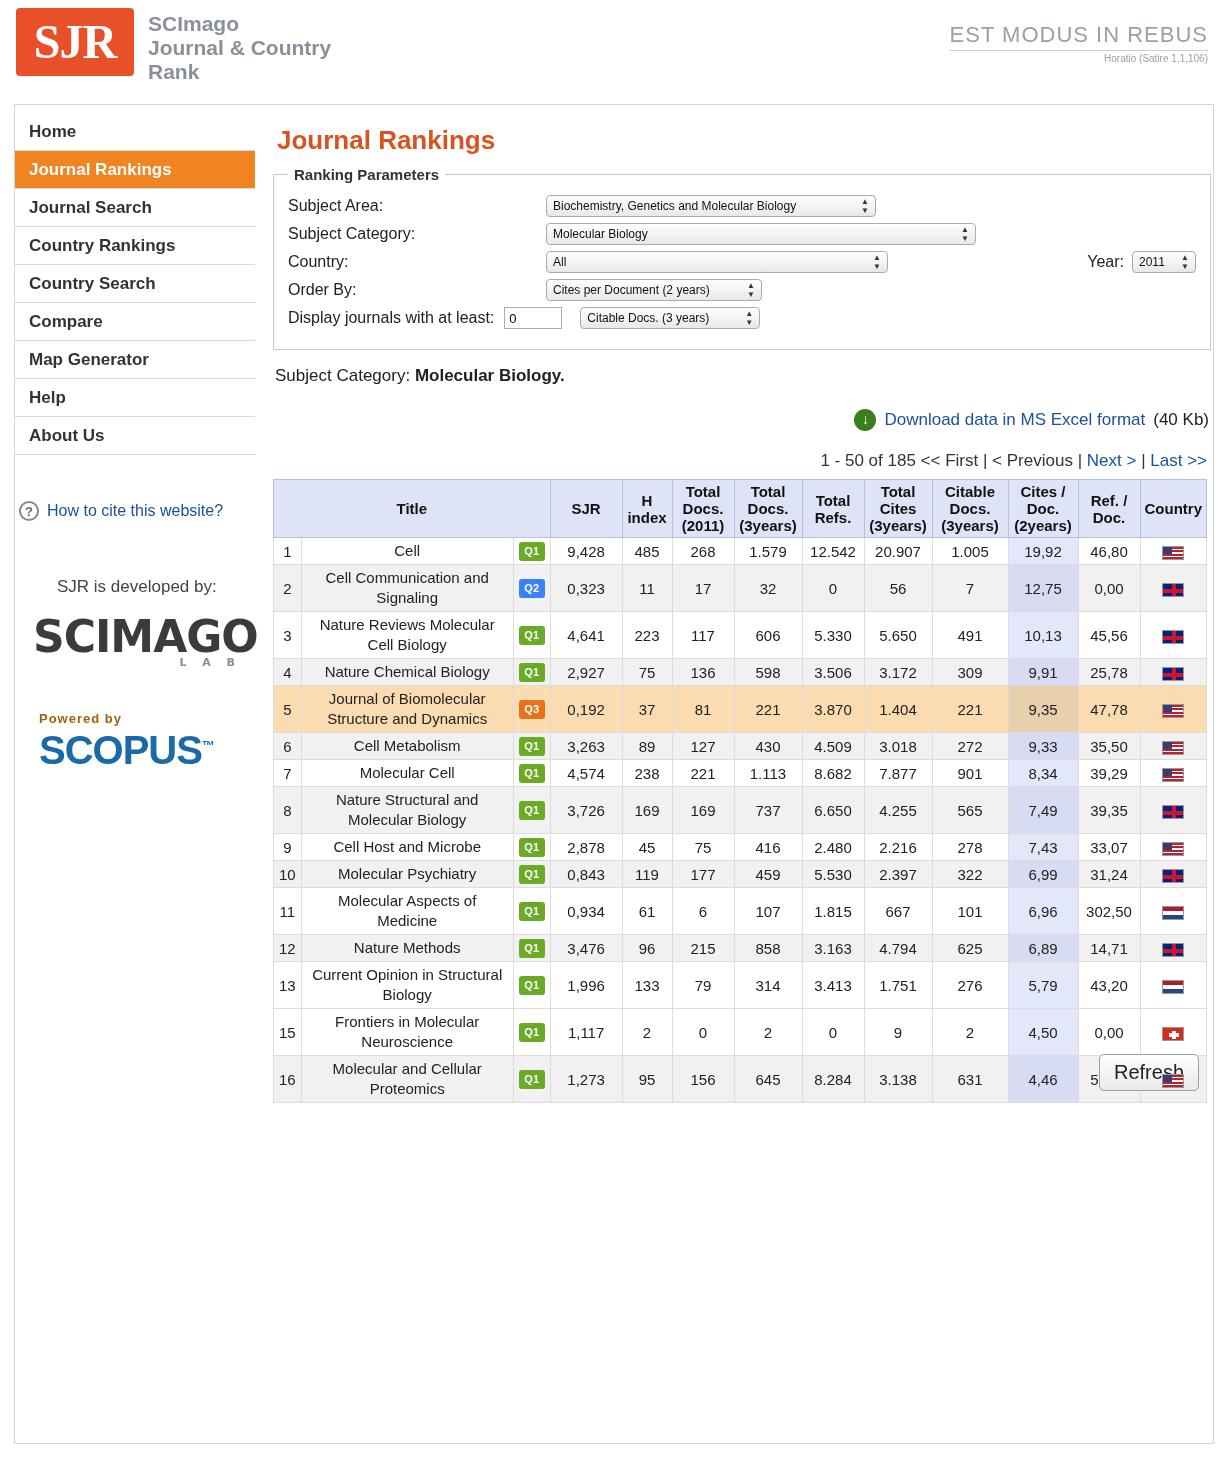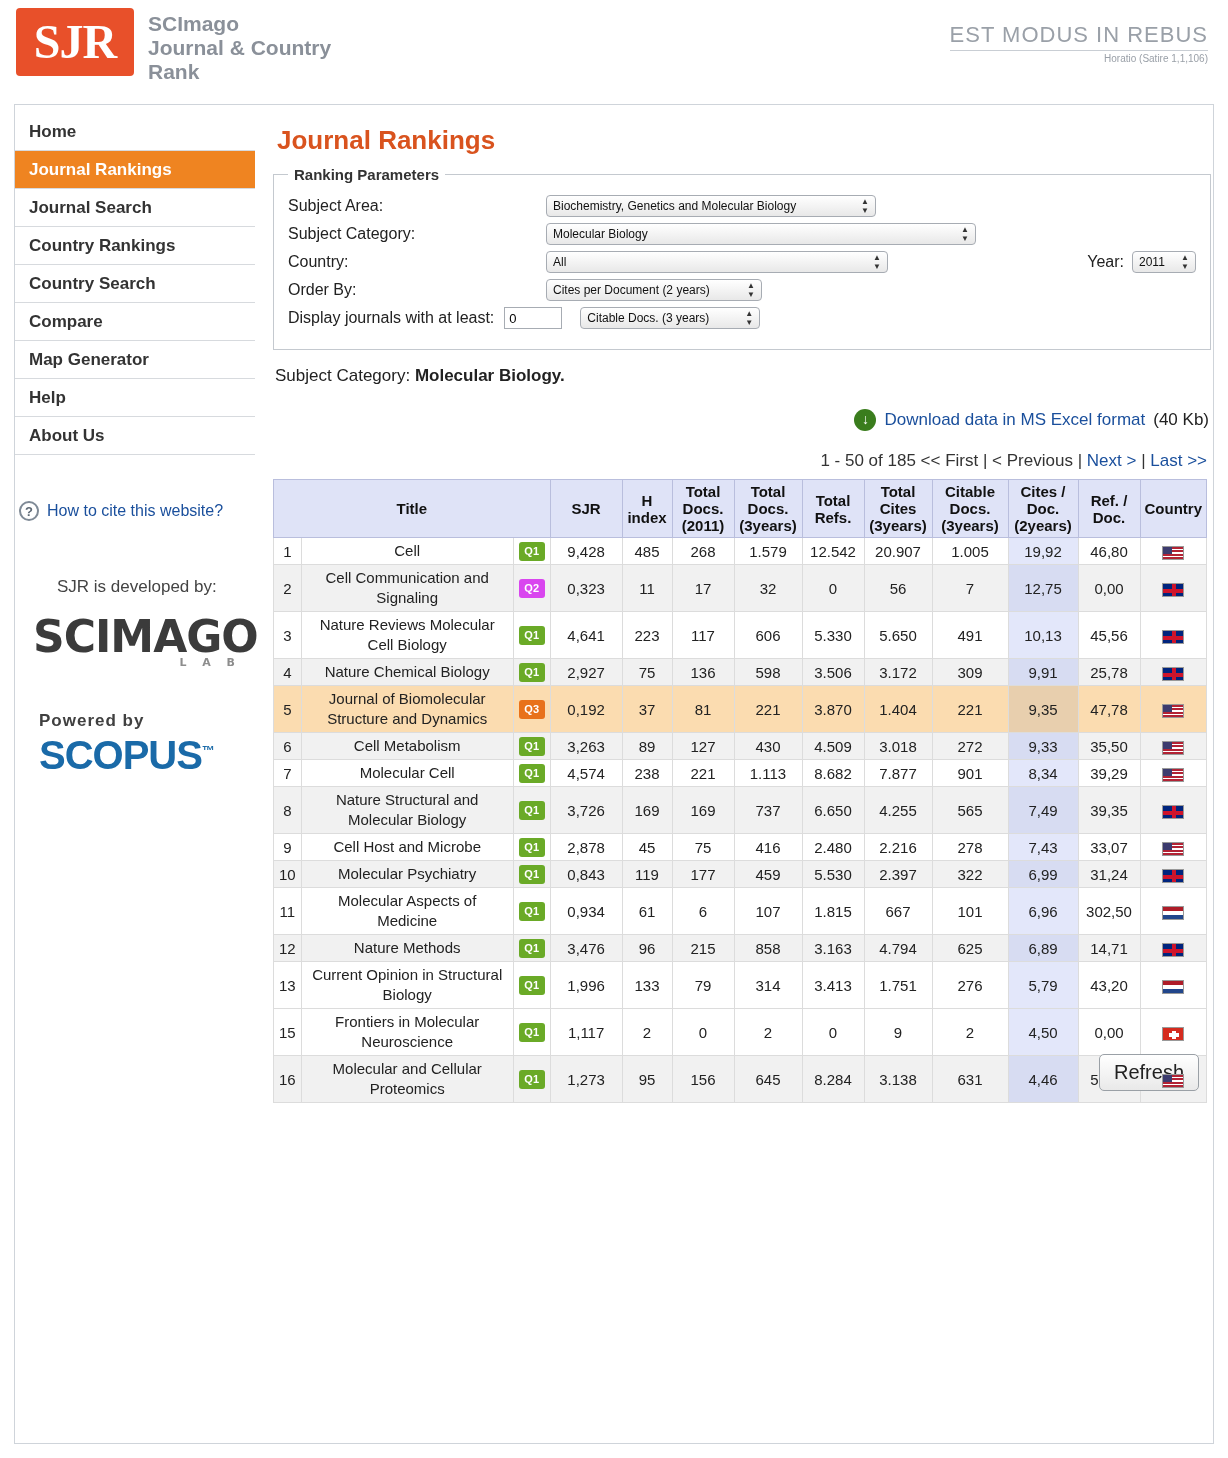"Q2" .q2 { background: #d946ef -> #3b82f6 }
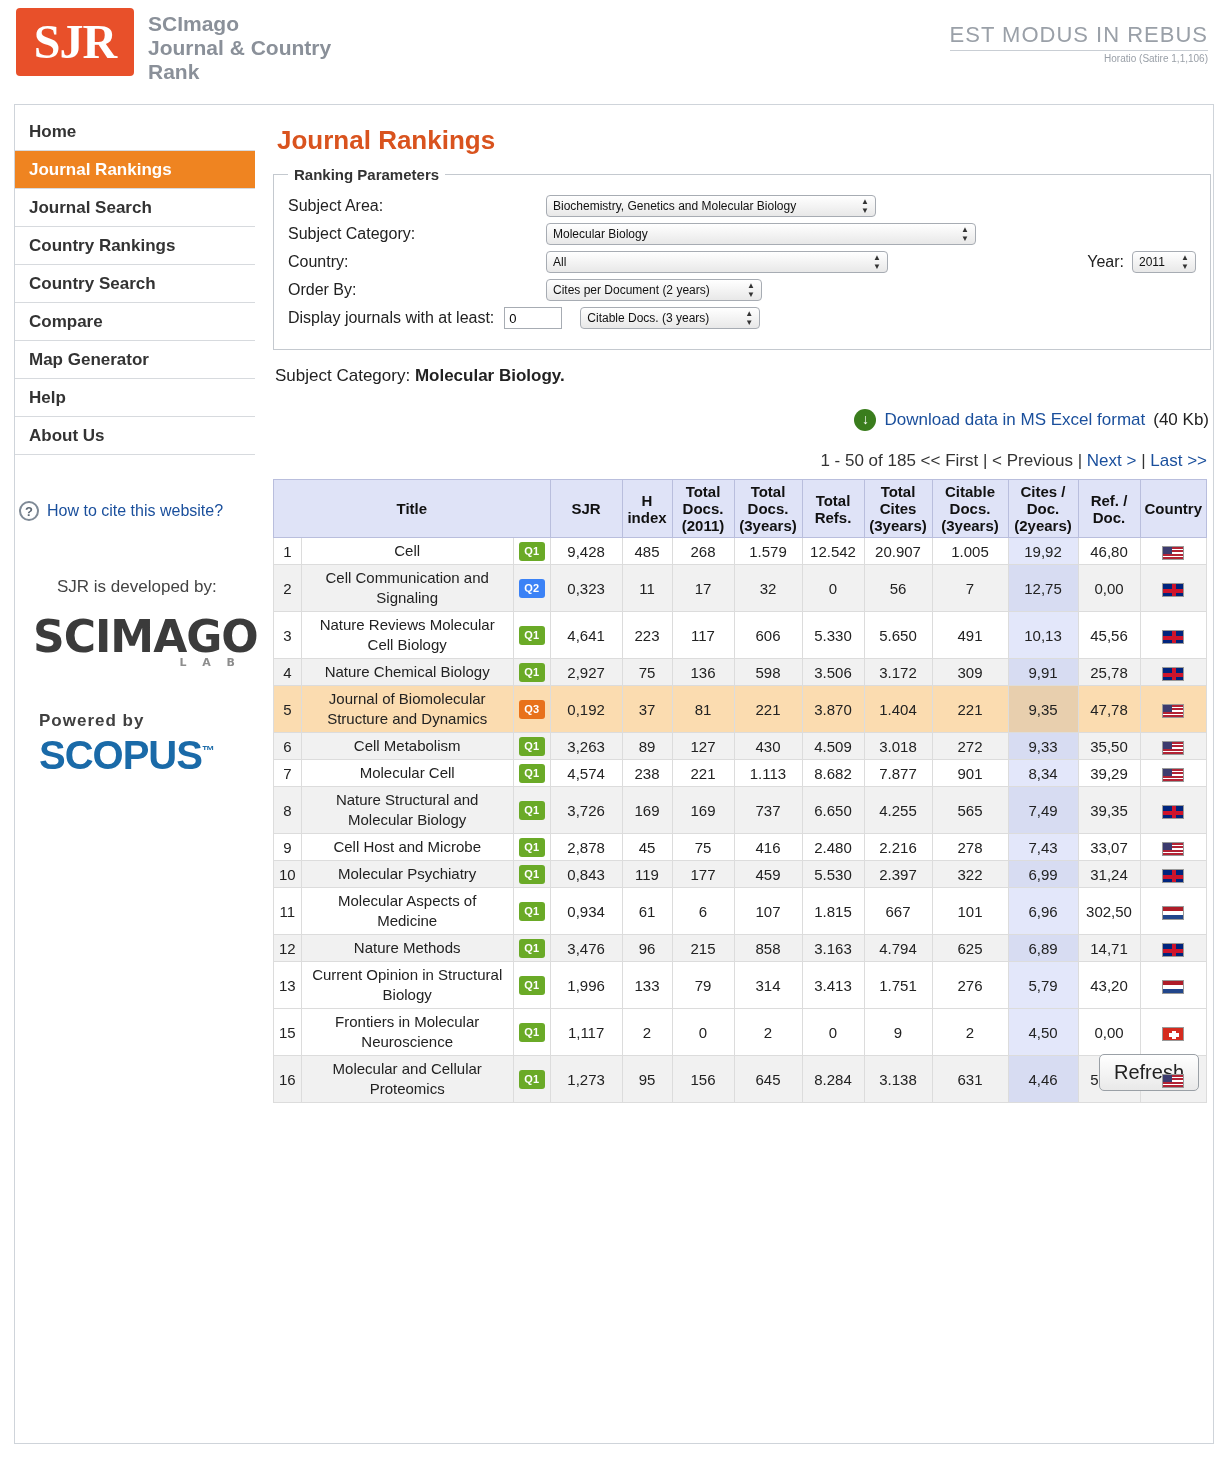"Powered by" .powered .p1 { color: #404040 -> #a16207; font-size: 17px -> 13px }
